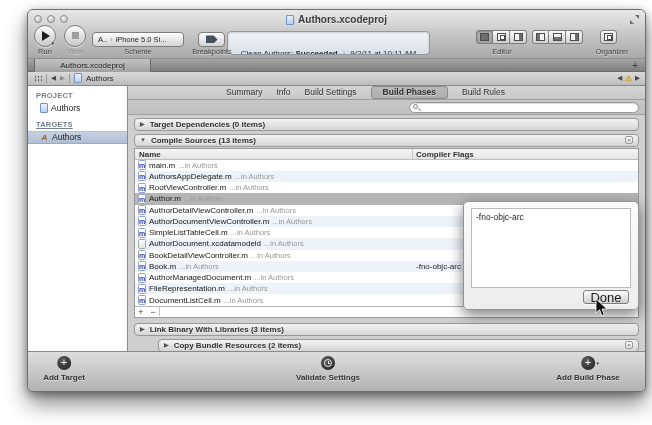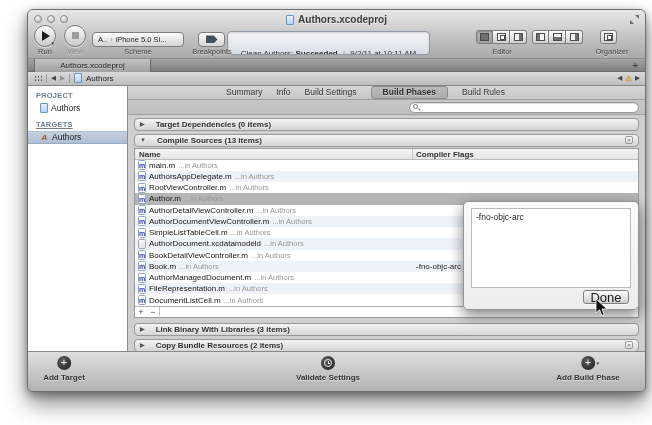"Target Dependencies (0 items)" .sec-hdr { gap: 11px -> 5px }
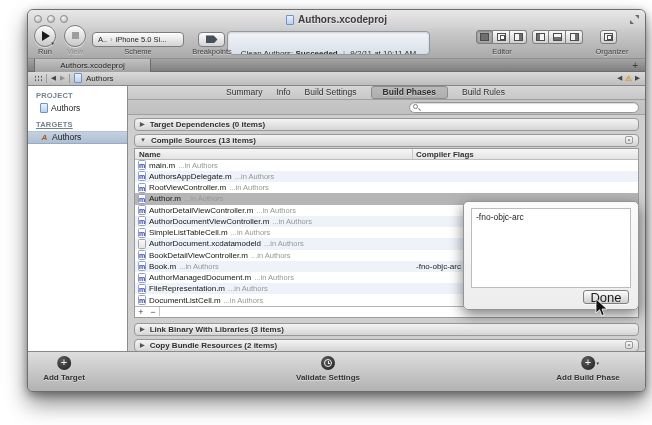"Copy Bundle Resources (2 items)" div.sec-hdr { margin-left: none -> 24px }
